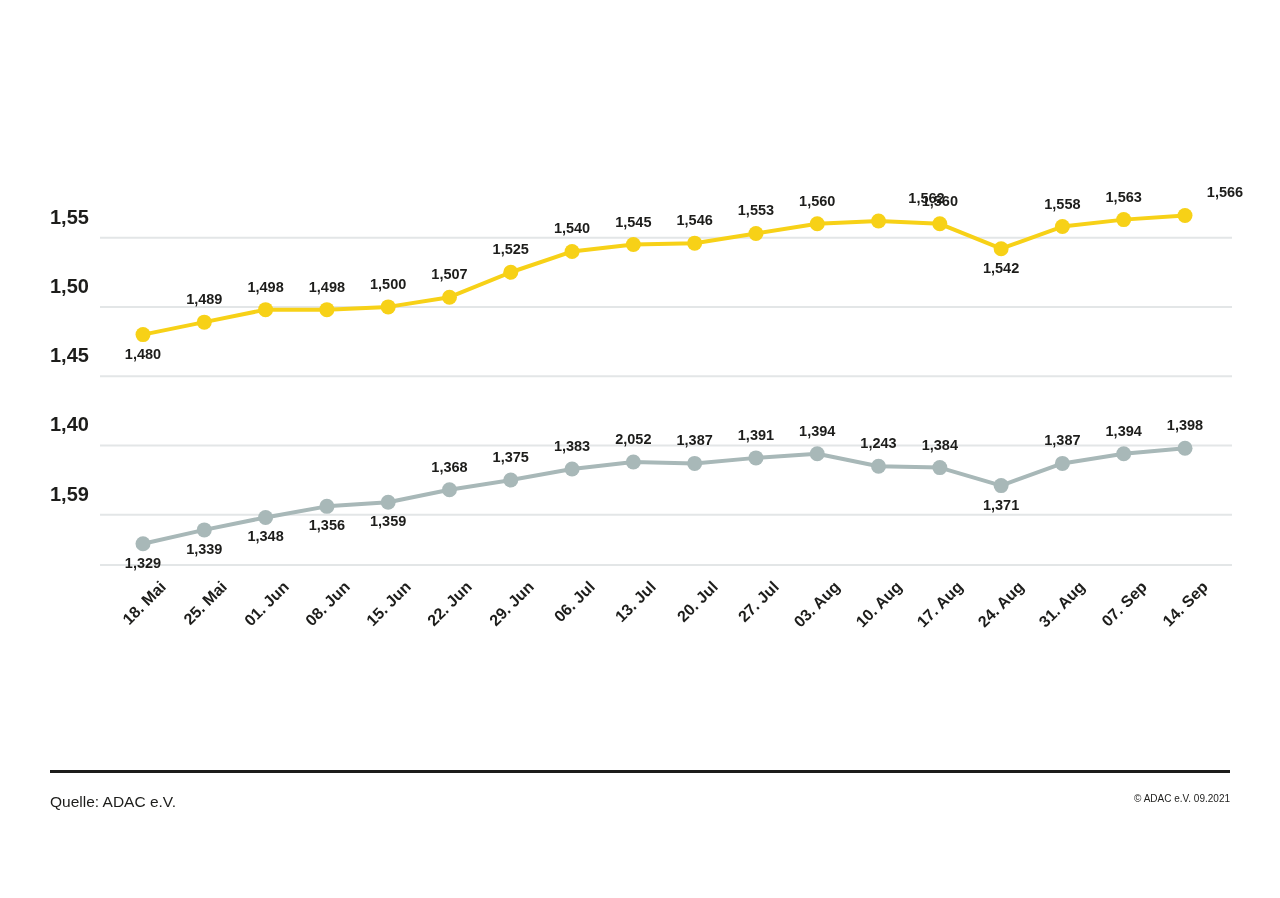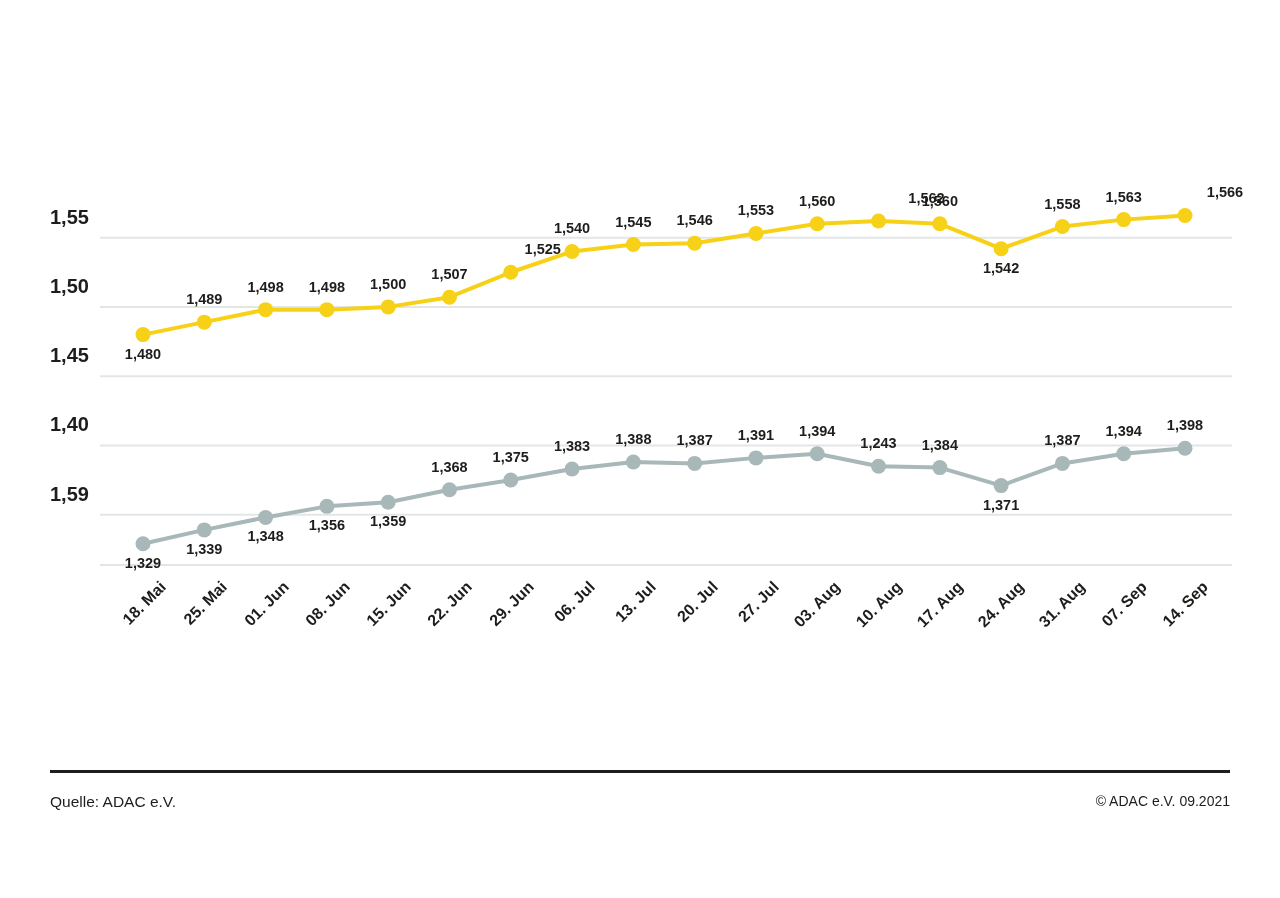"1,525" div.pt-label { margin-left: 32px -> none }
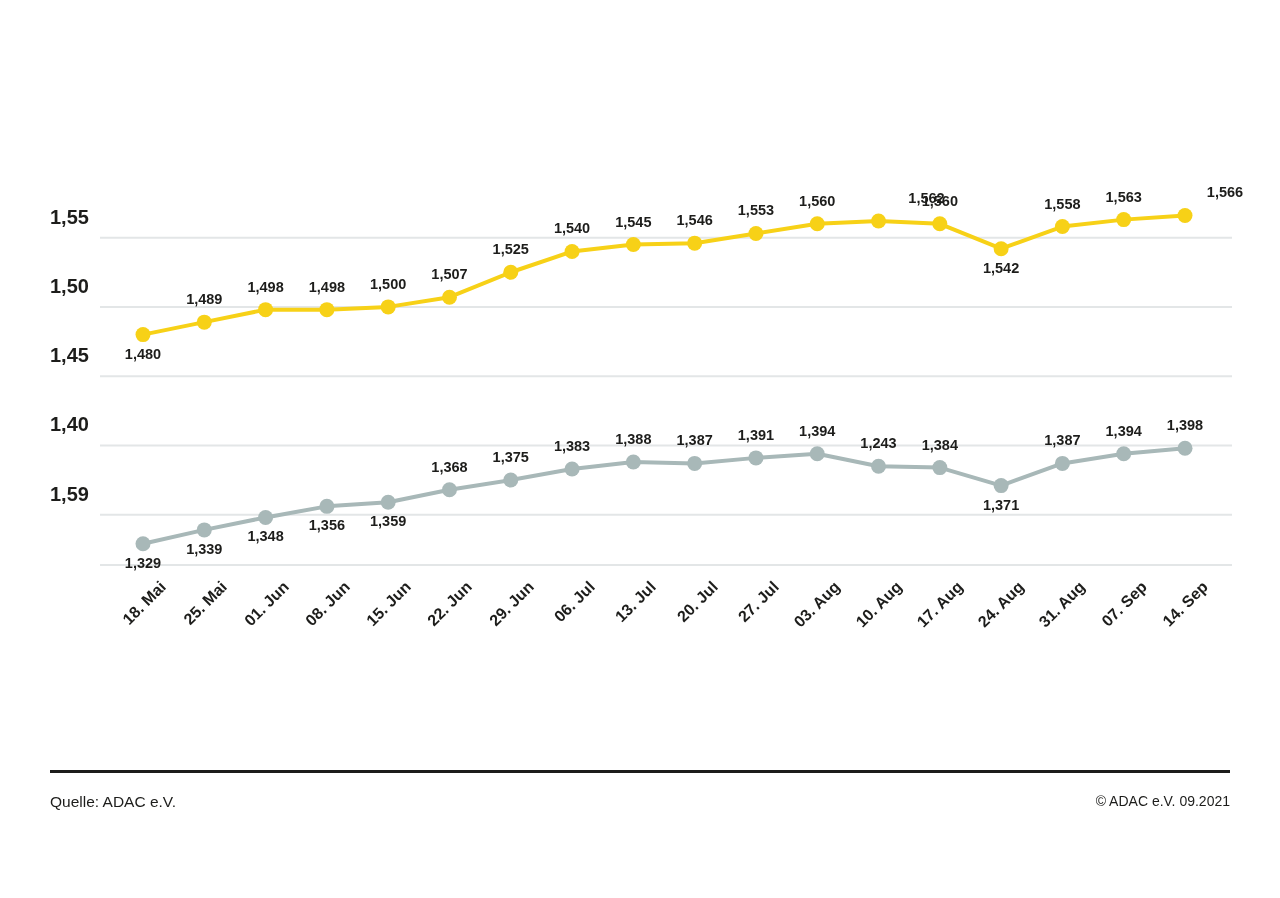"1,388" div.pt-label { text: 1,388 -> 2,052 }
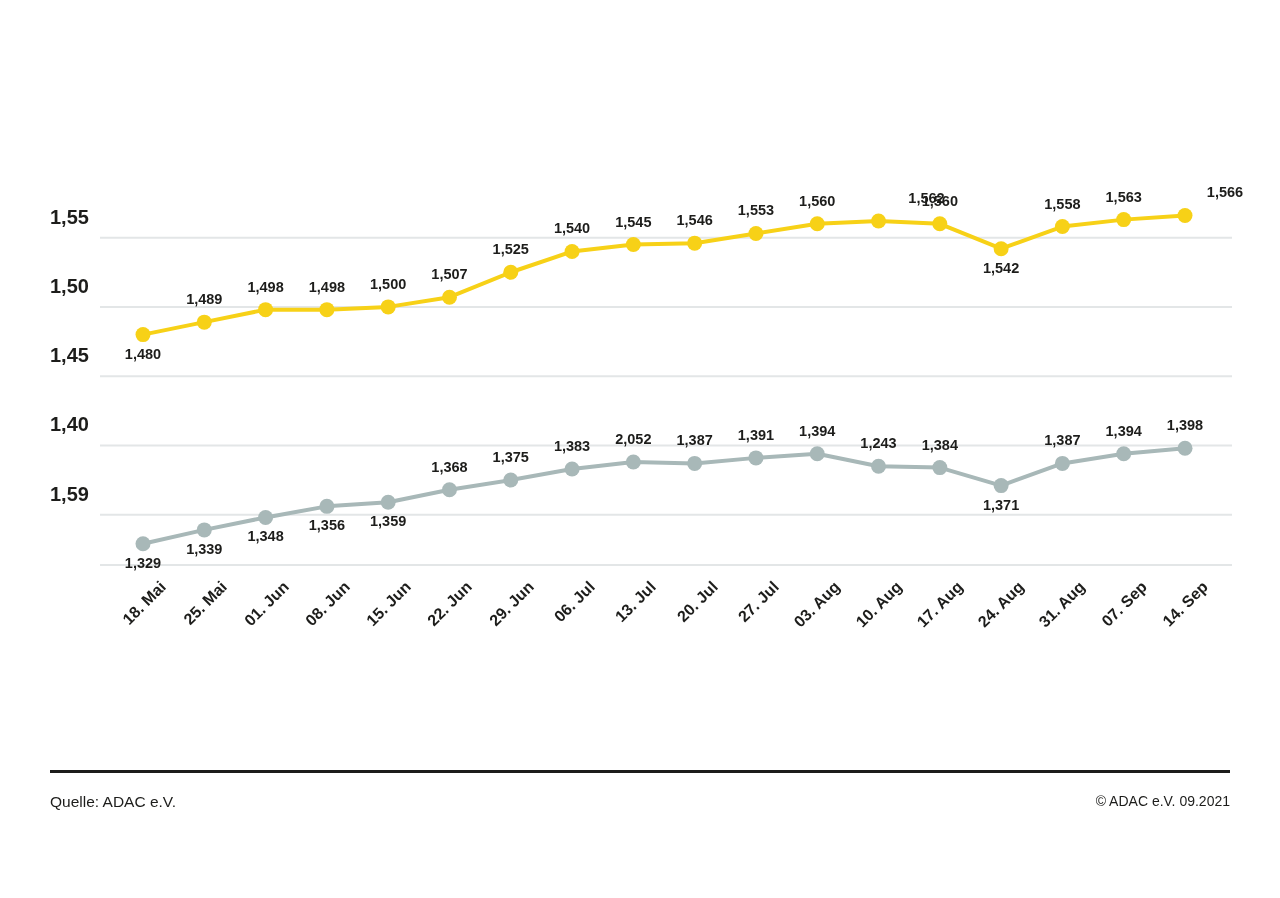"© ADAC e.V. 09.2021" .copyright { font-size: 14px -> 10px }
